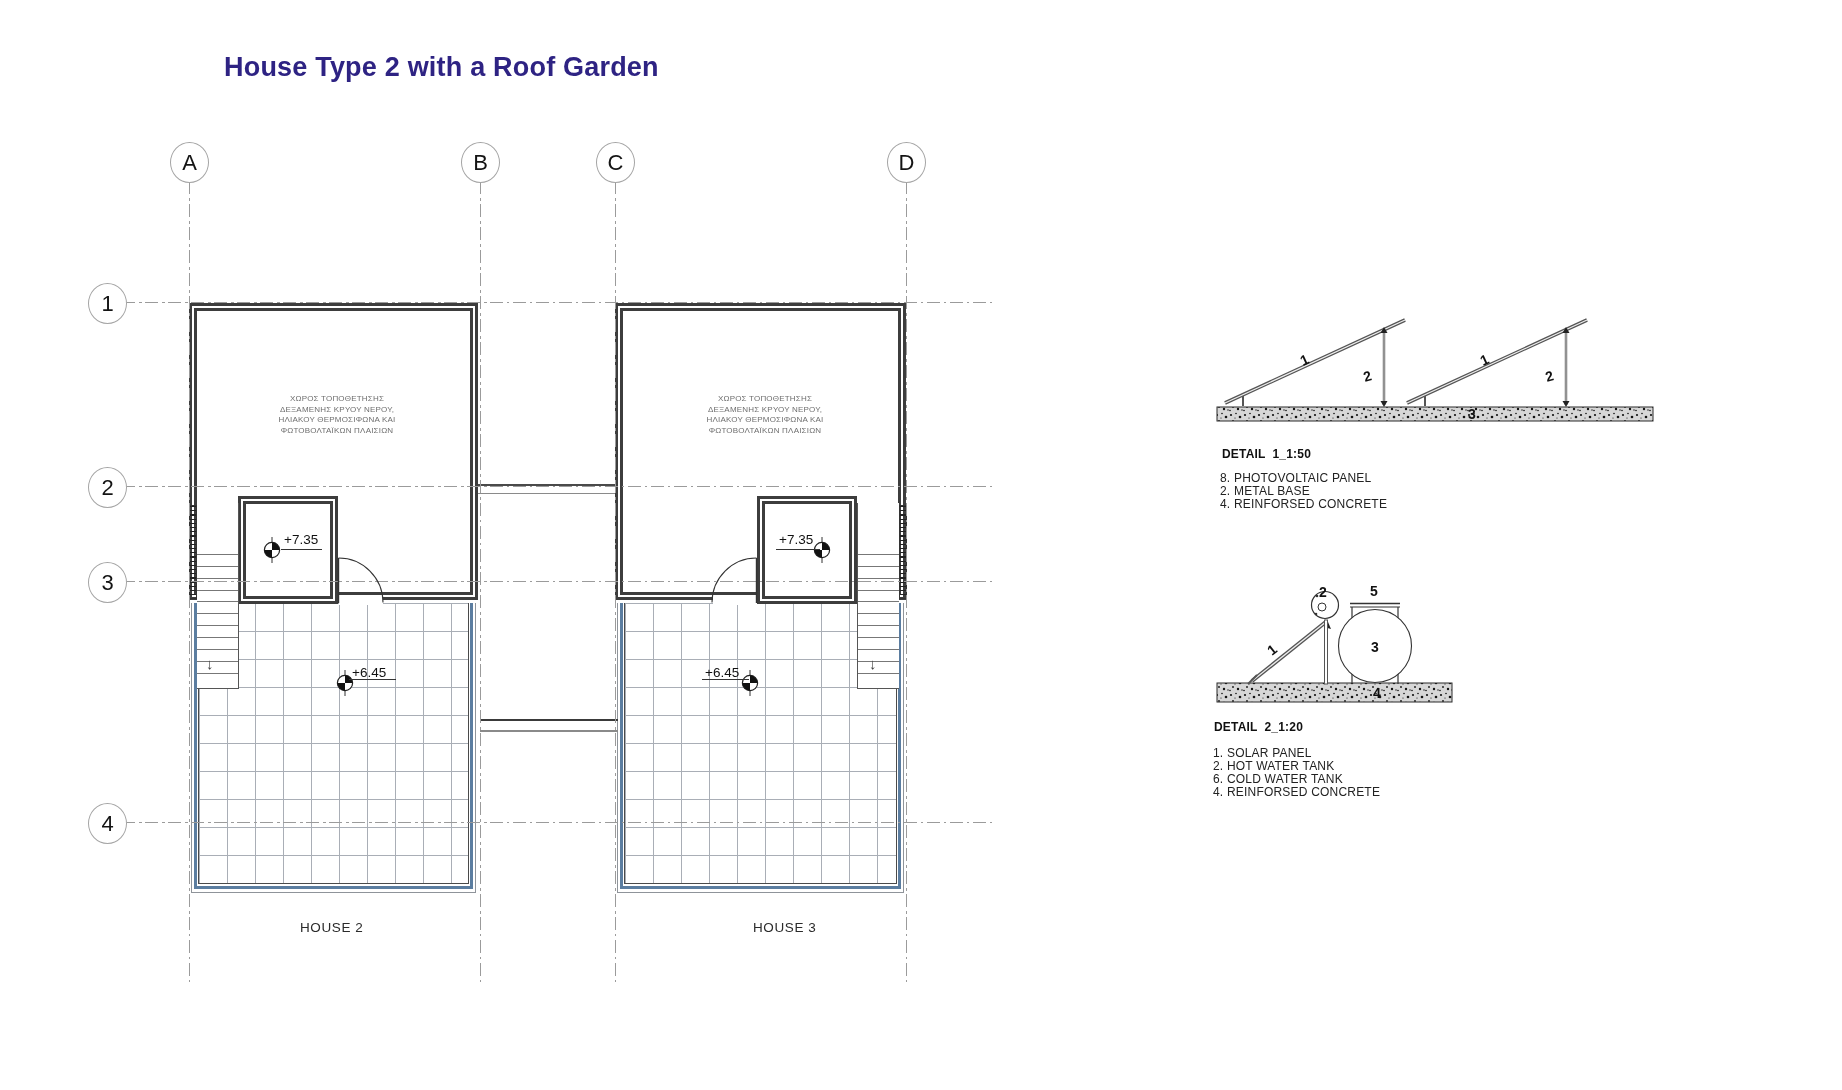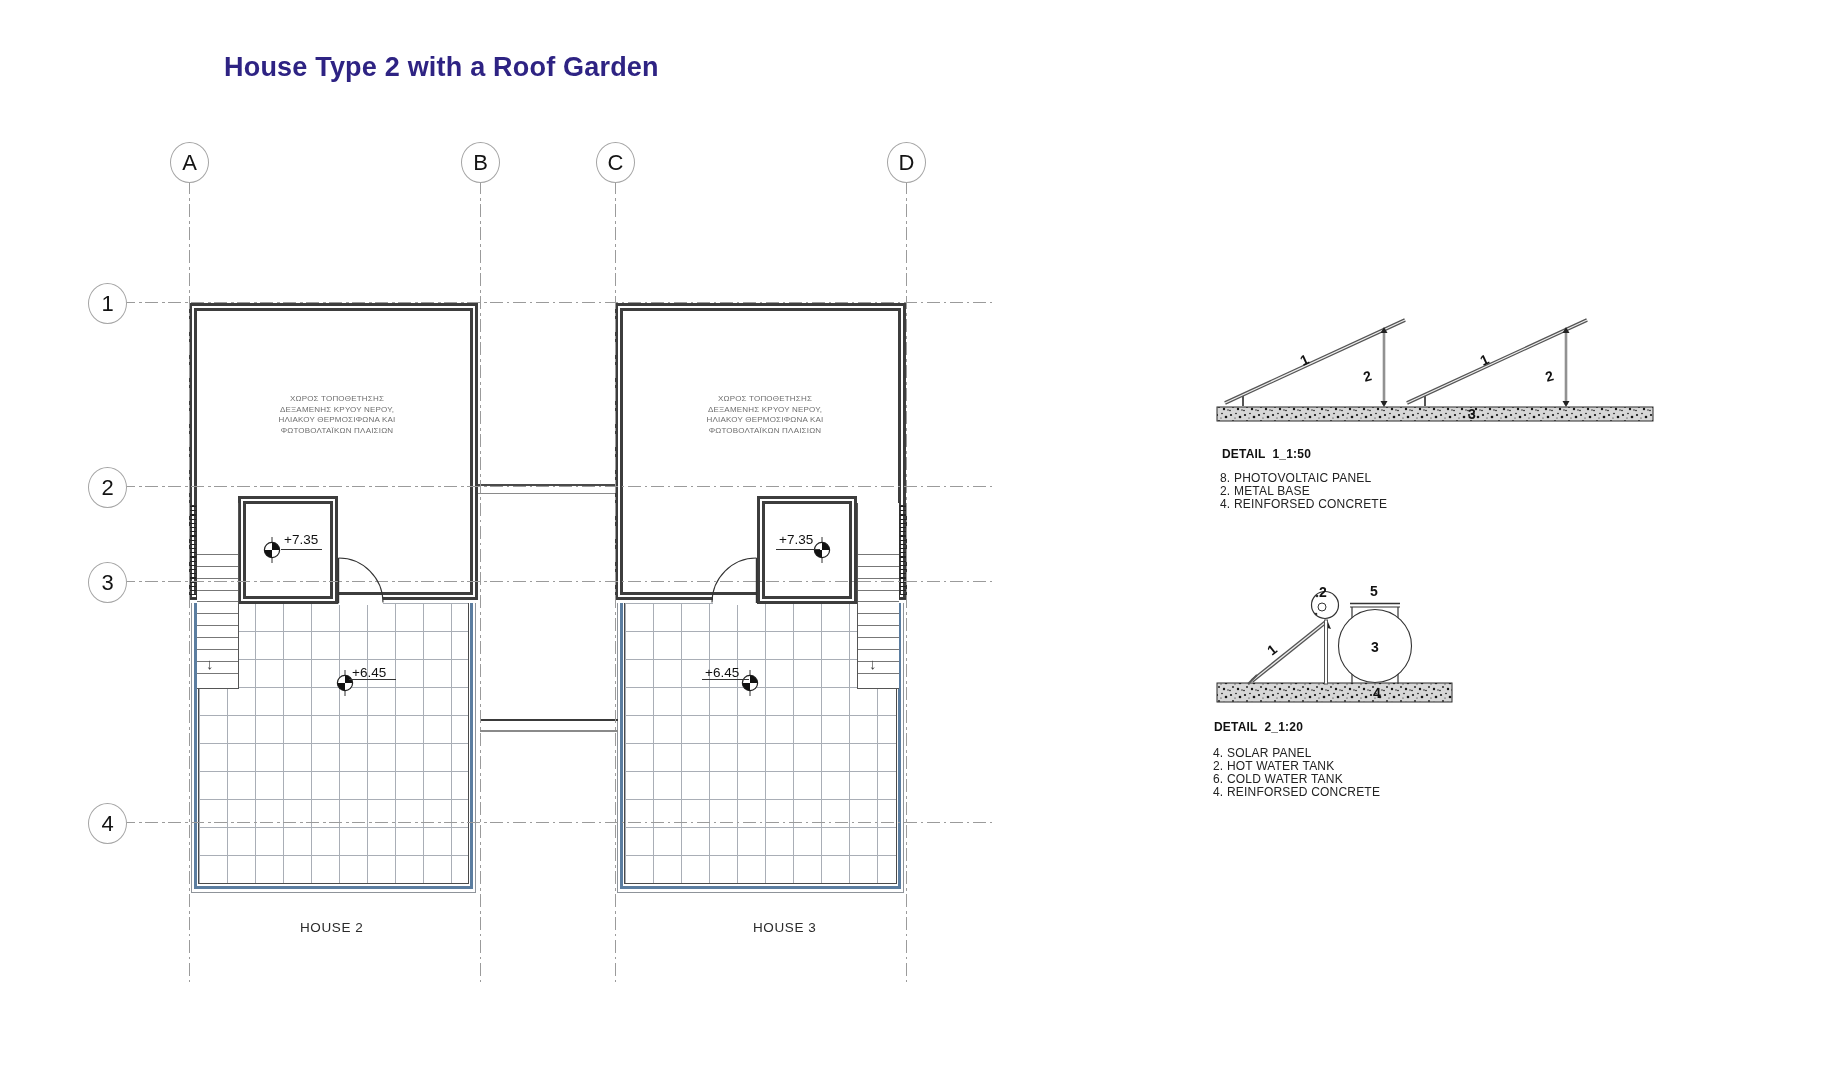"4. SOLAR PANEL" div { text: 4 -> 1 }
